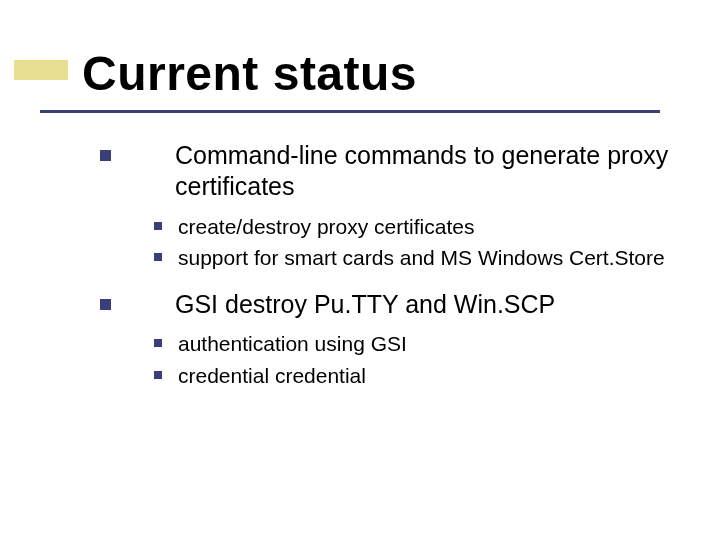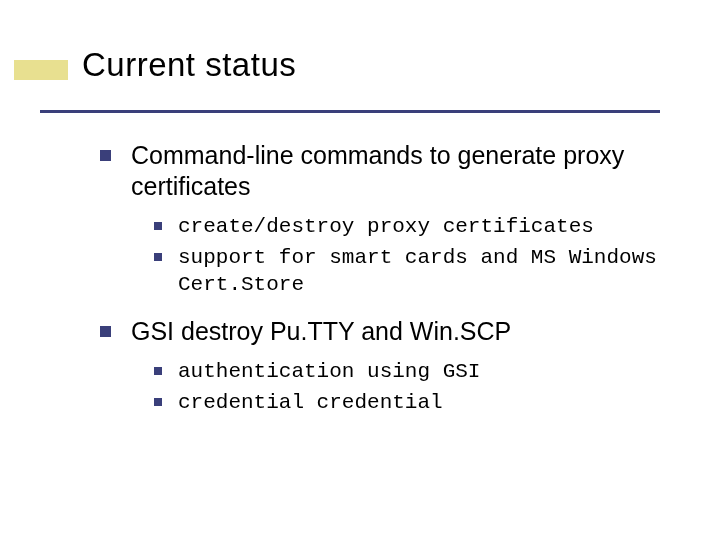"Current status" .title { font-size: 33px -> 48px; font-weight: 400 -> 700 }
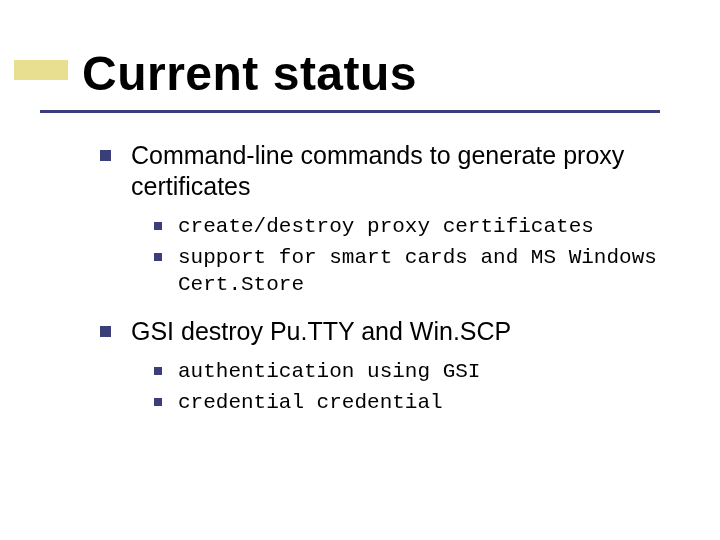"Command-line commands to generate proxy" .lvl1 { gap: none -> 44px }
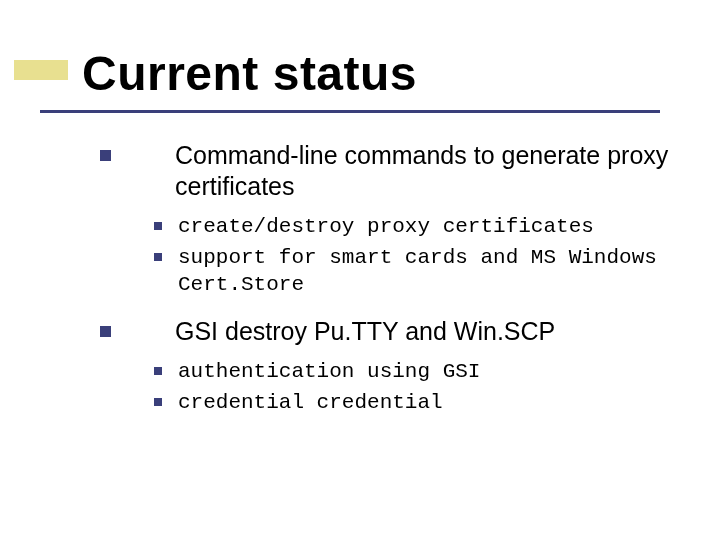"create/destroy proxy certificates" .lvl2-group { font-family: Liberation Mono, monospace -> none }
